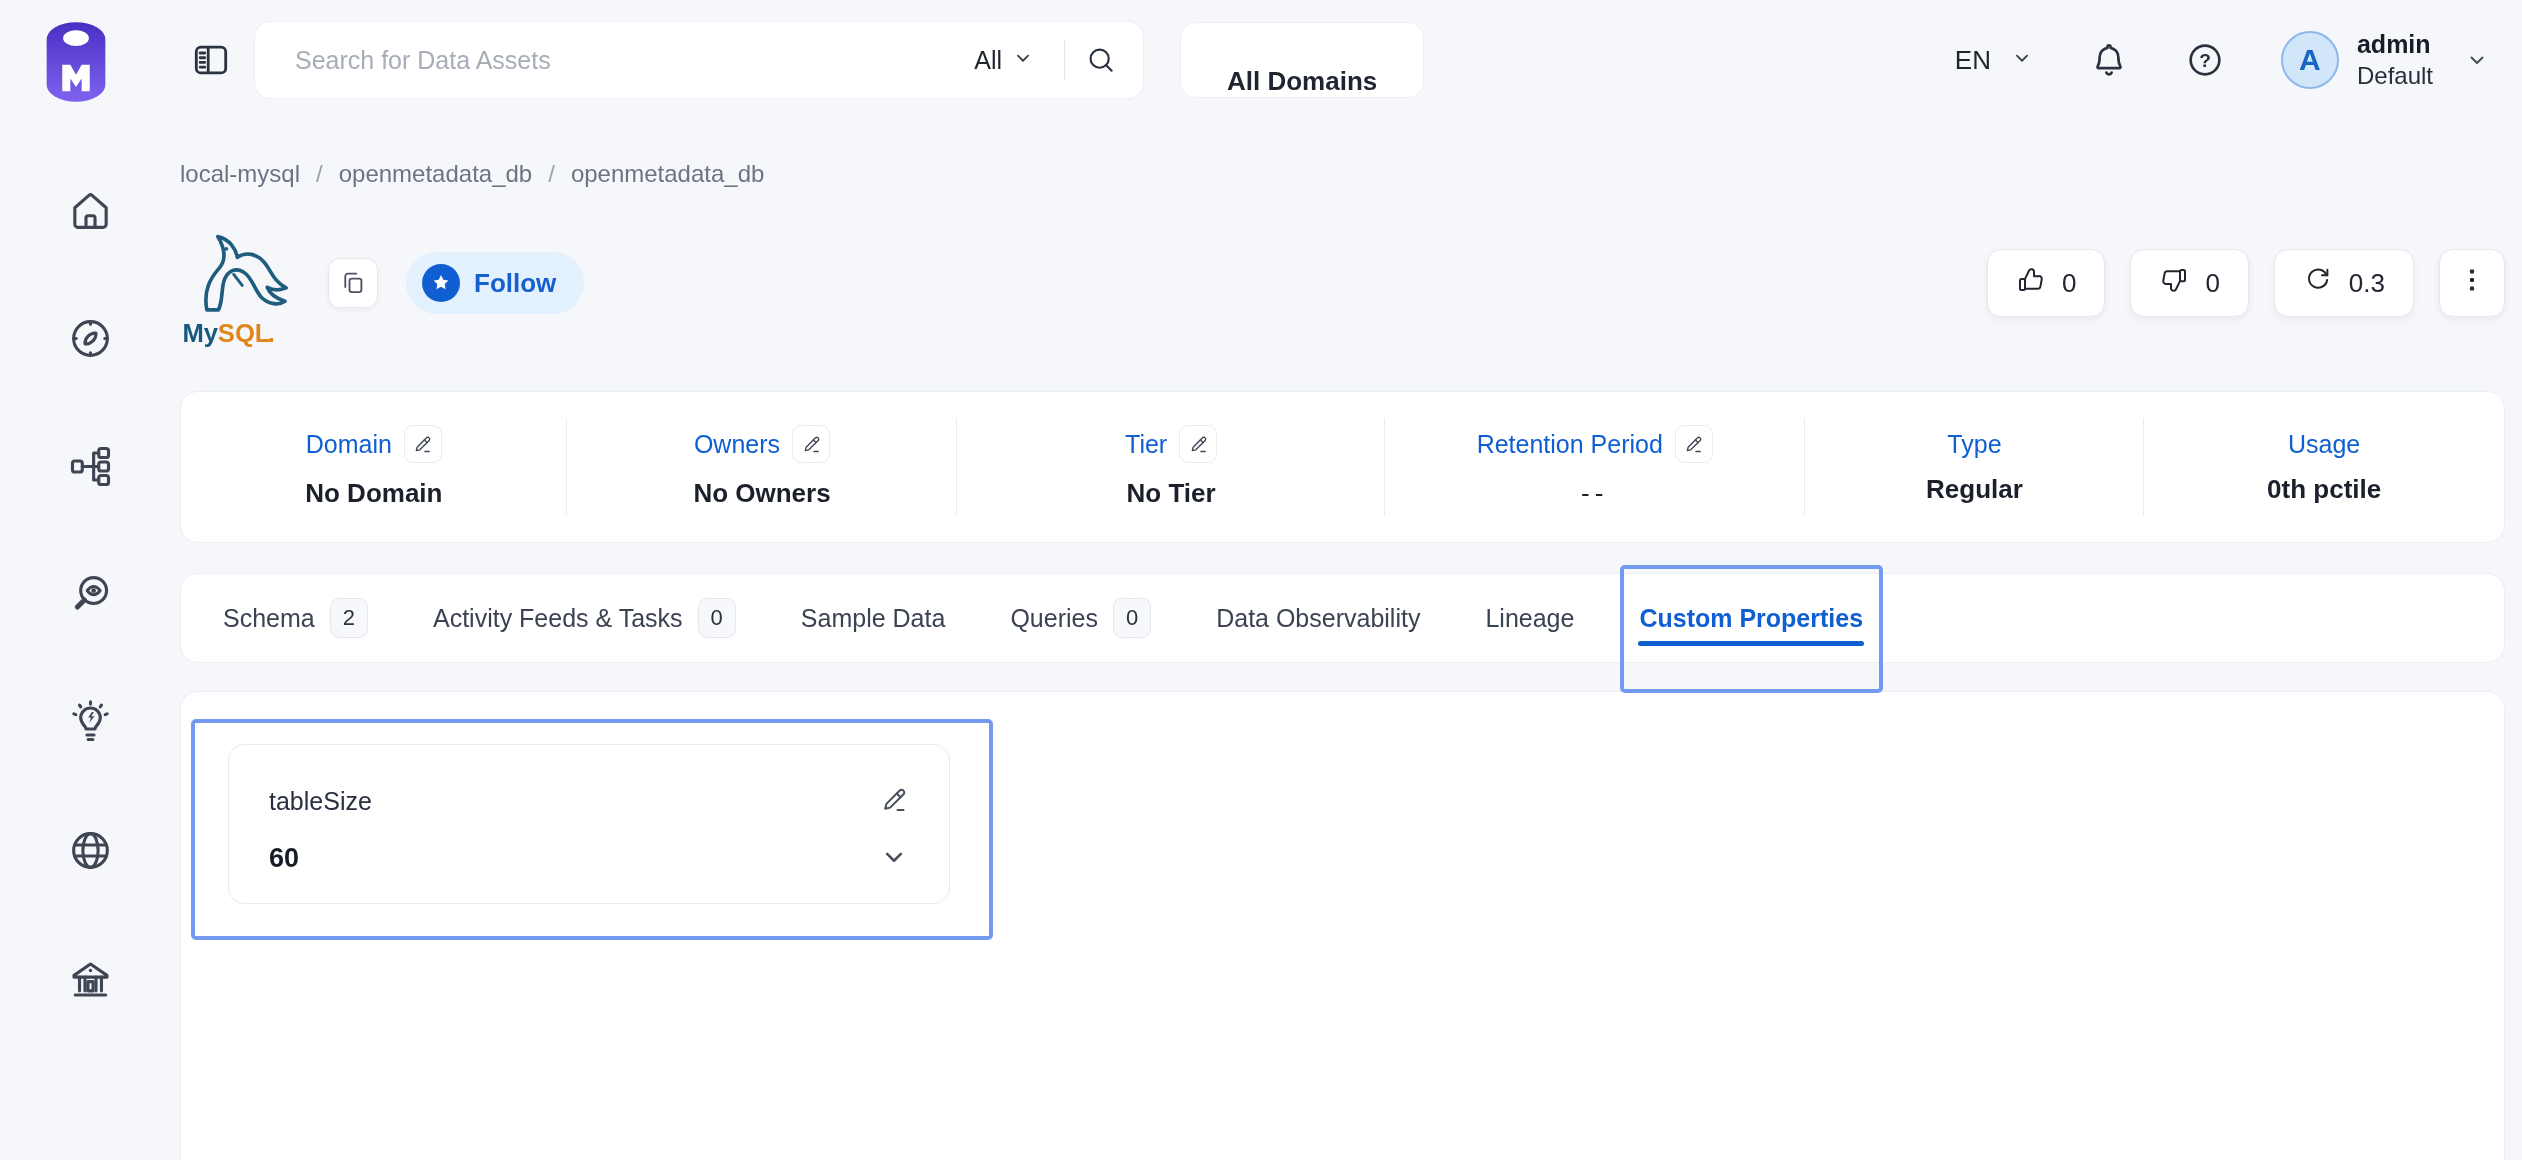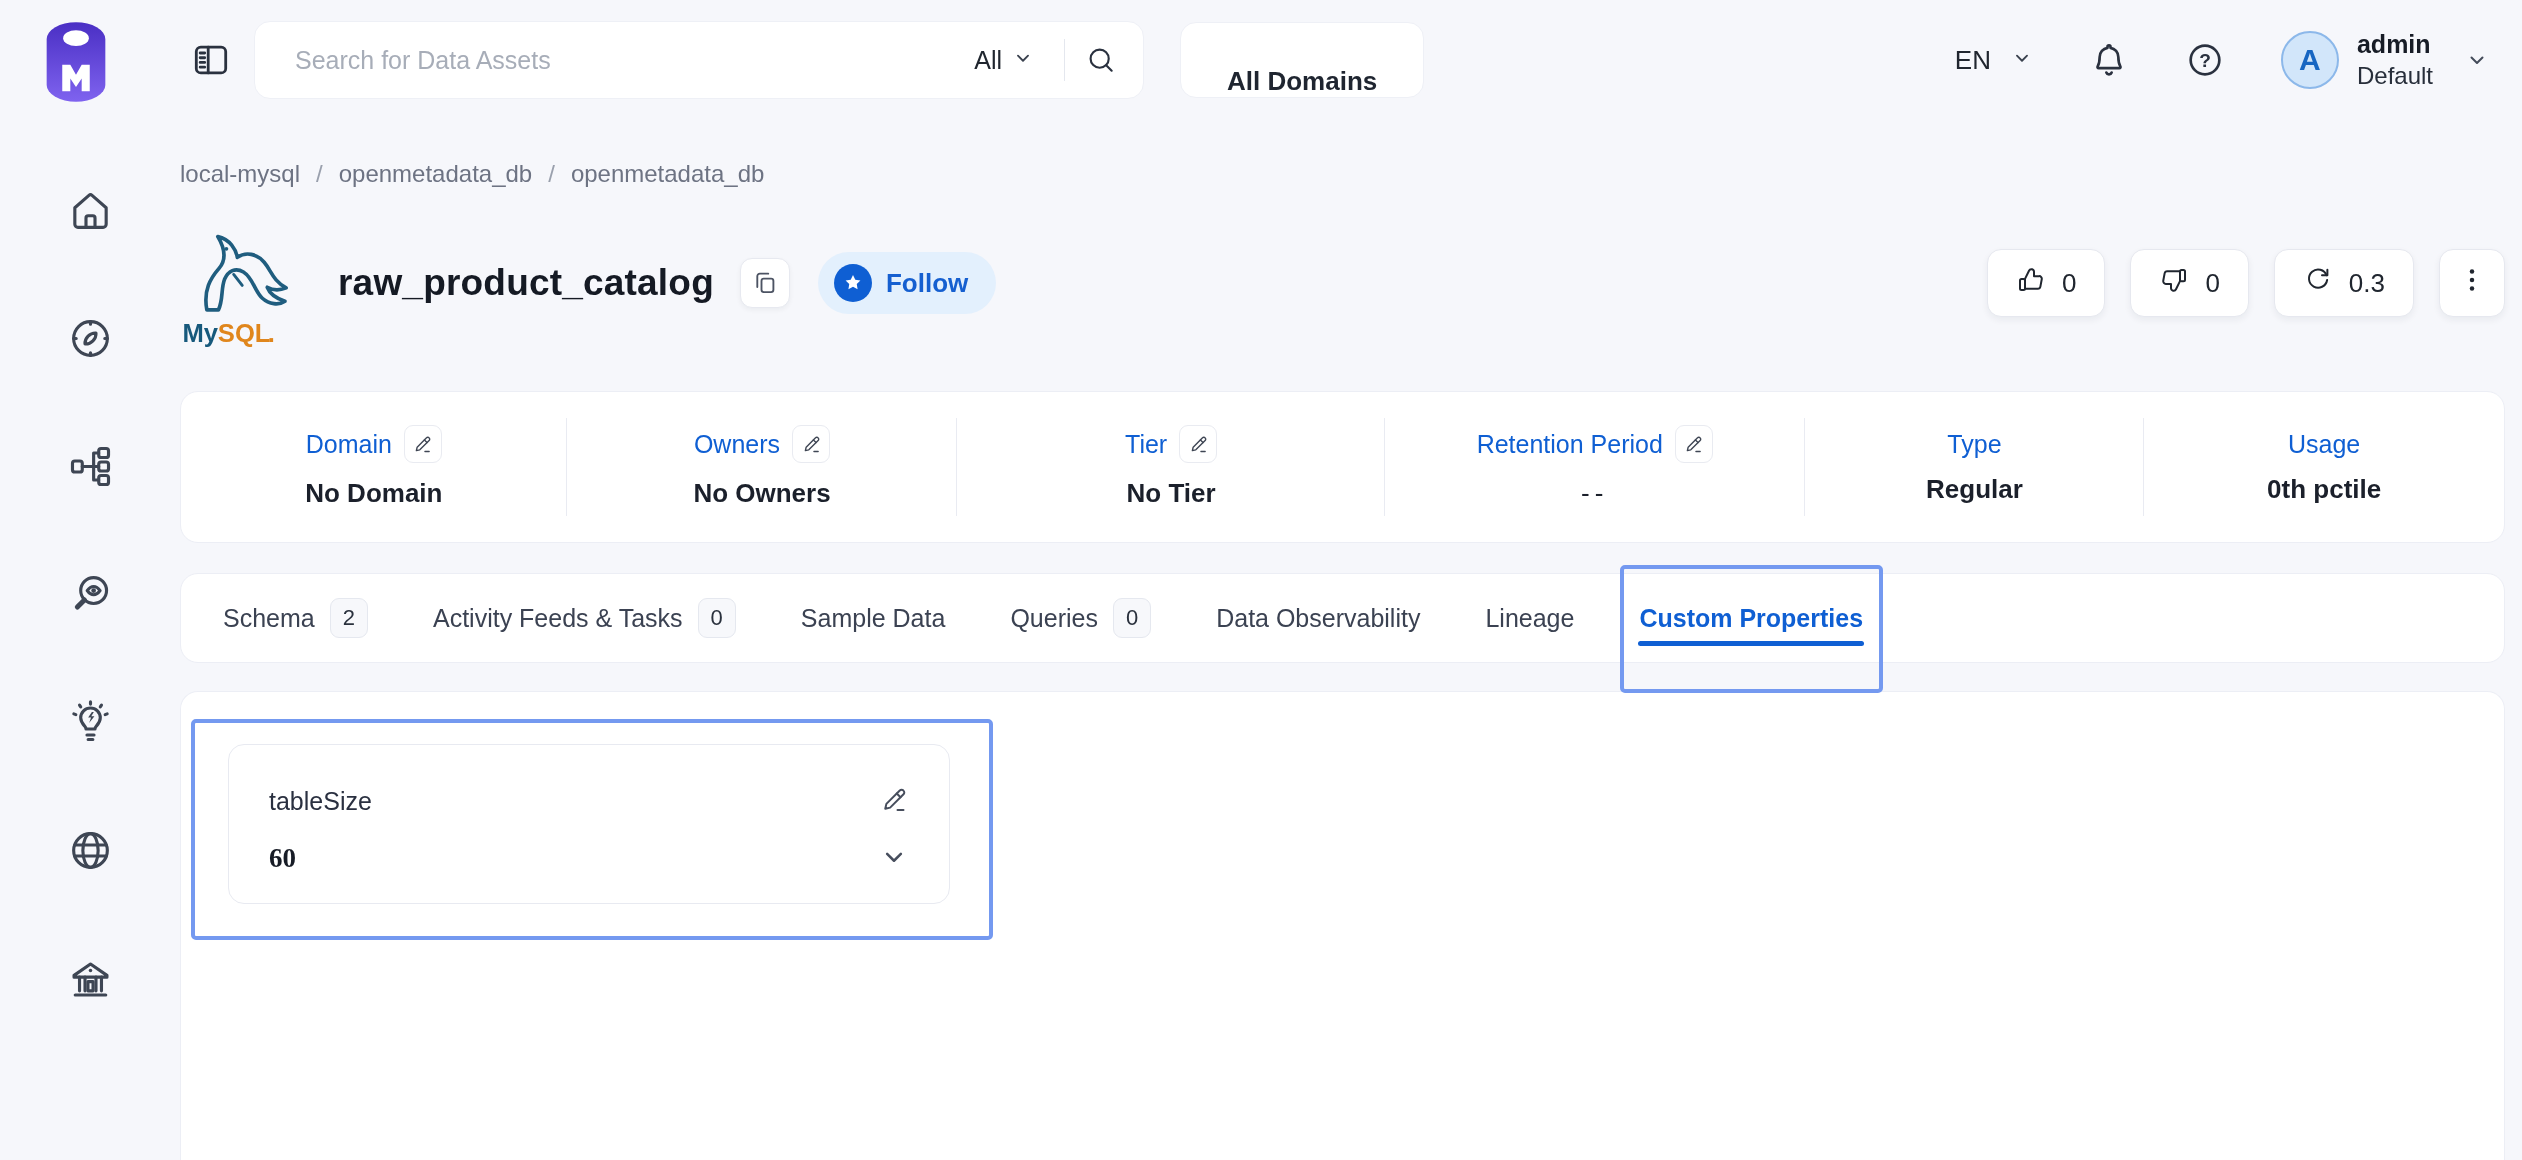"raw_product_catalog" h1.entity-title { html: <h1>raw_product_catalog</h1> -> none }
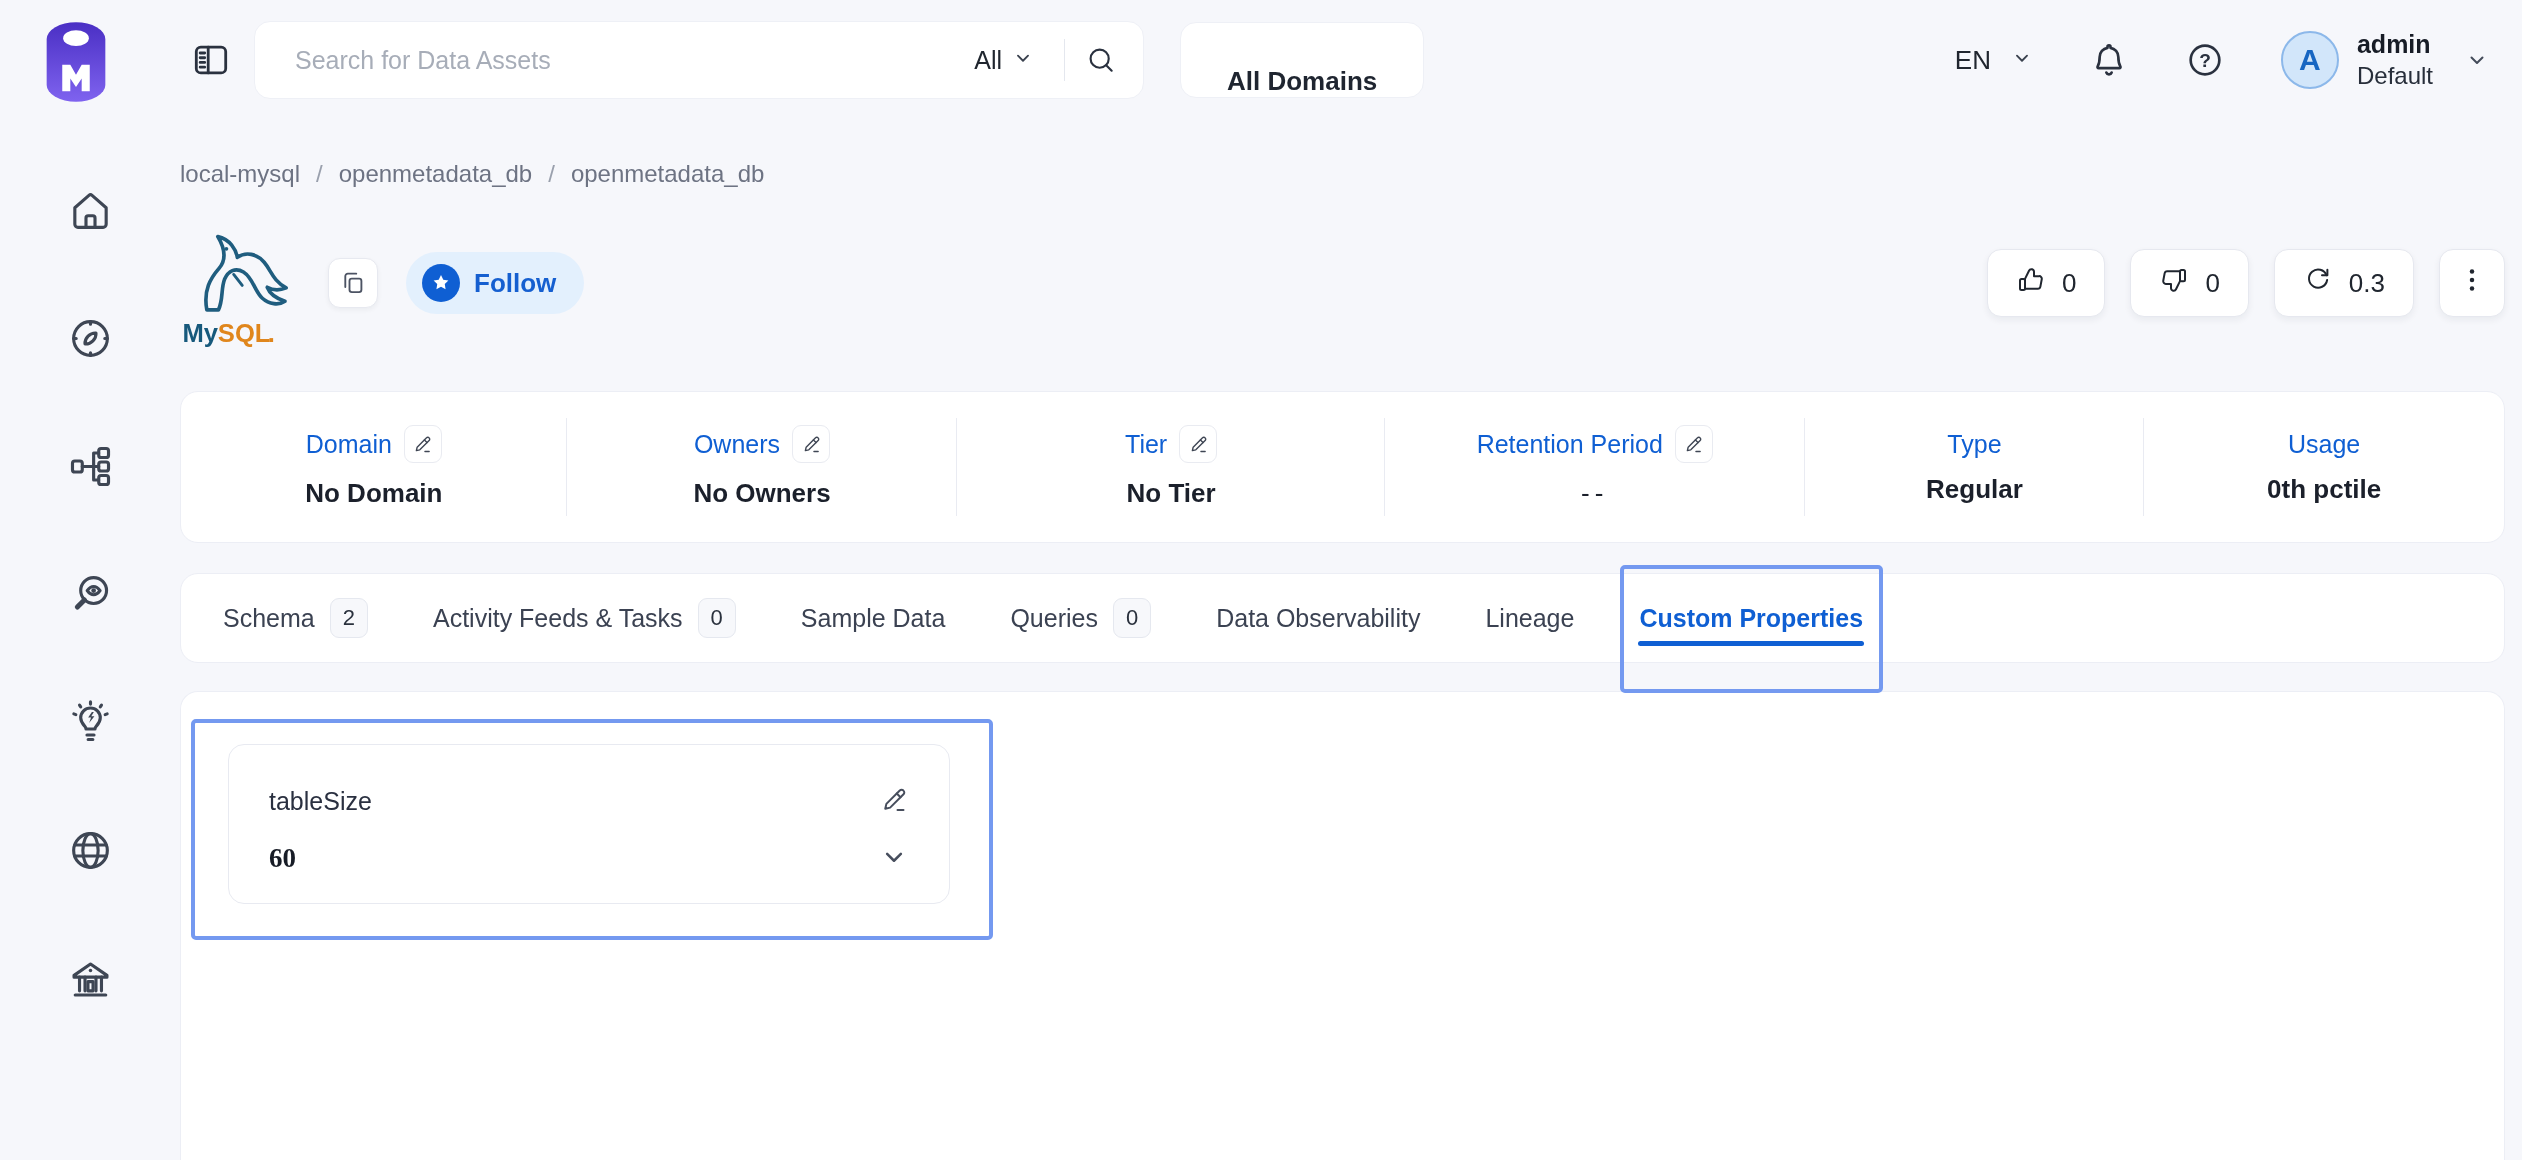"60" .prop-value-row { font-family: Liberation Serif, serif -> none }
